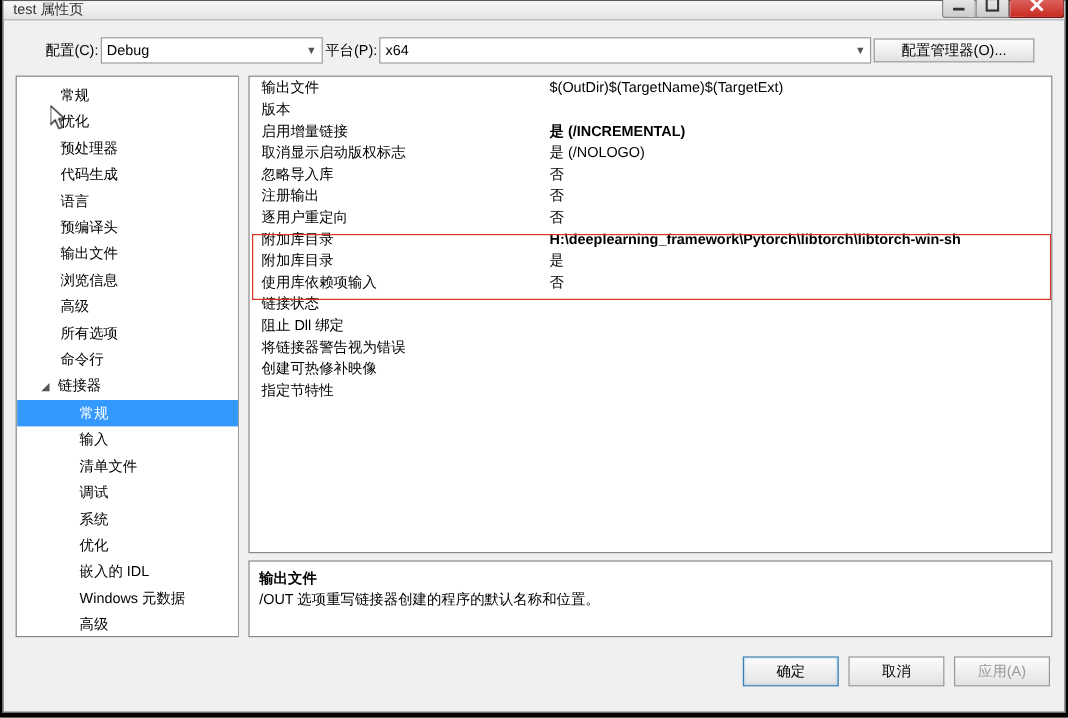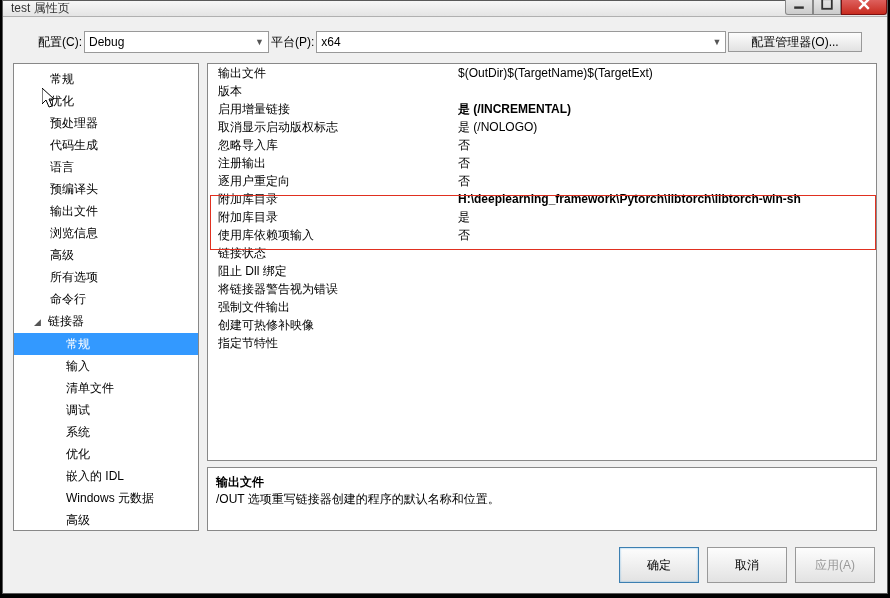"强制文件输出" div.prop-row { html: <div> <div>强制文件输出</div> <div></div> </div> -> none }
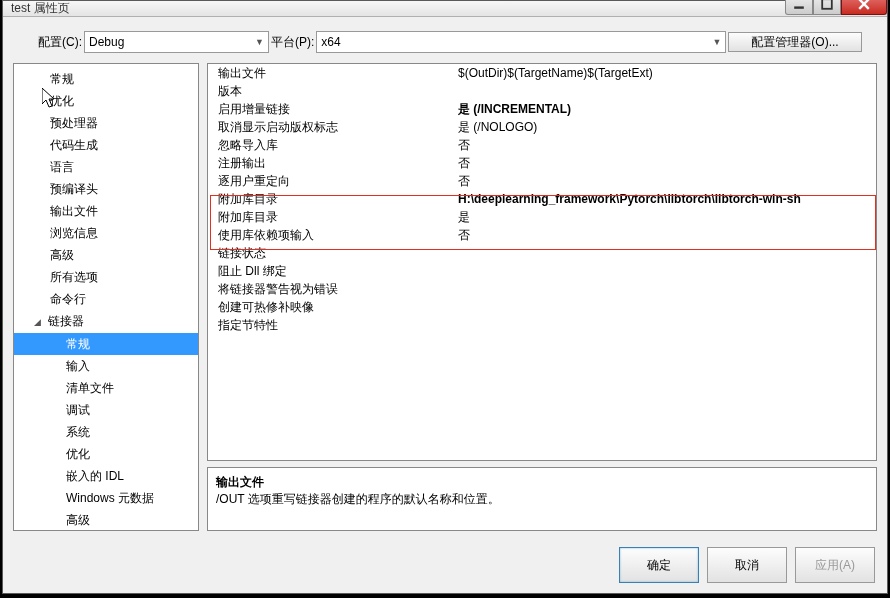"确定" .dlg-btn { height: 36px -> 25px }
